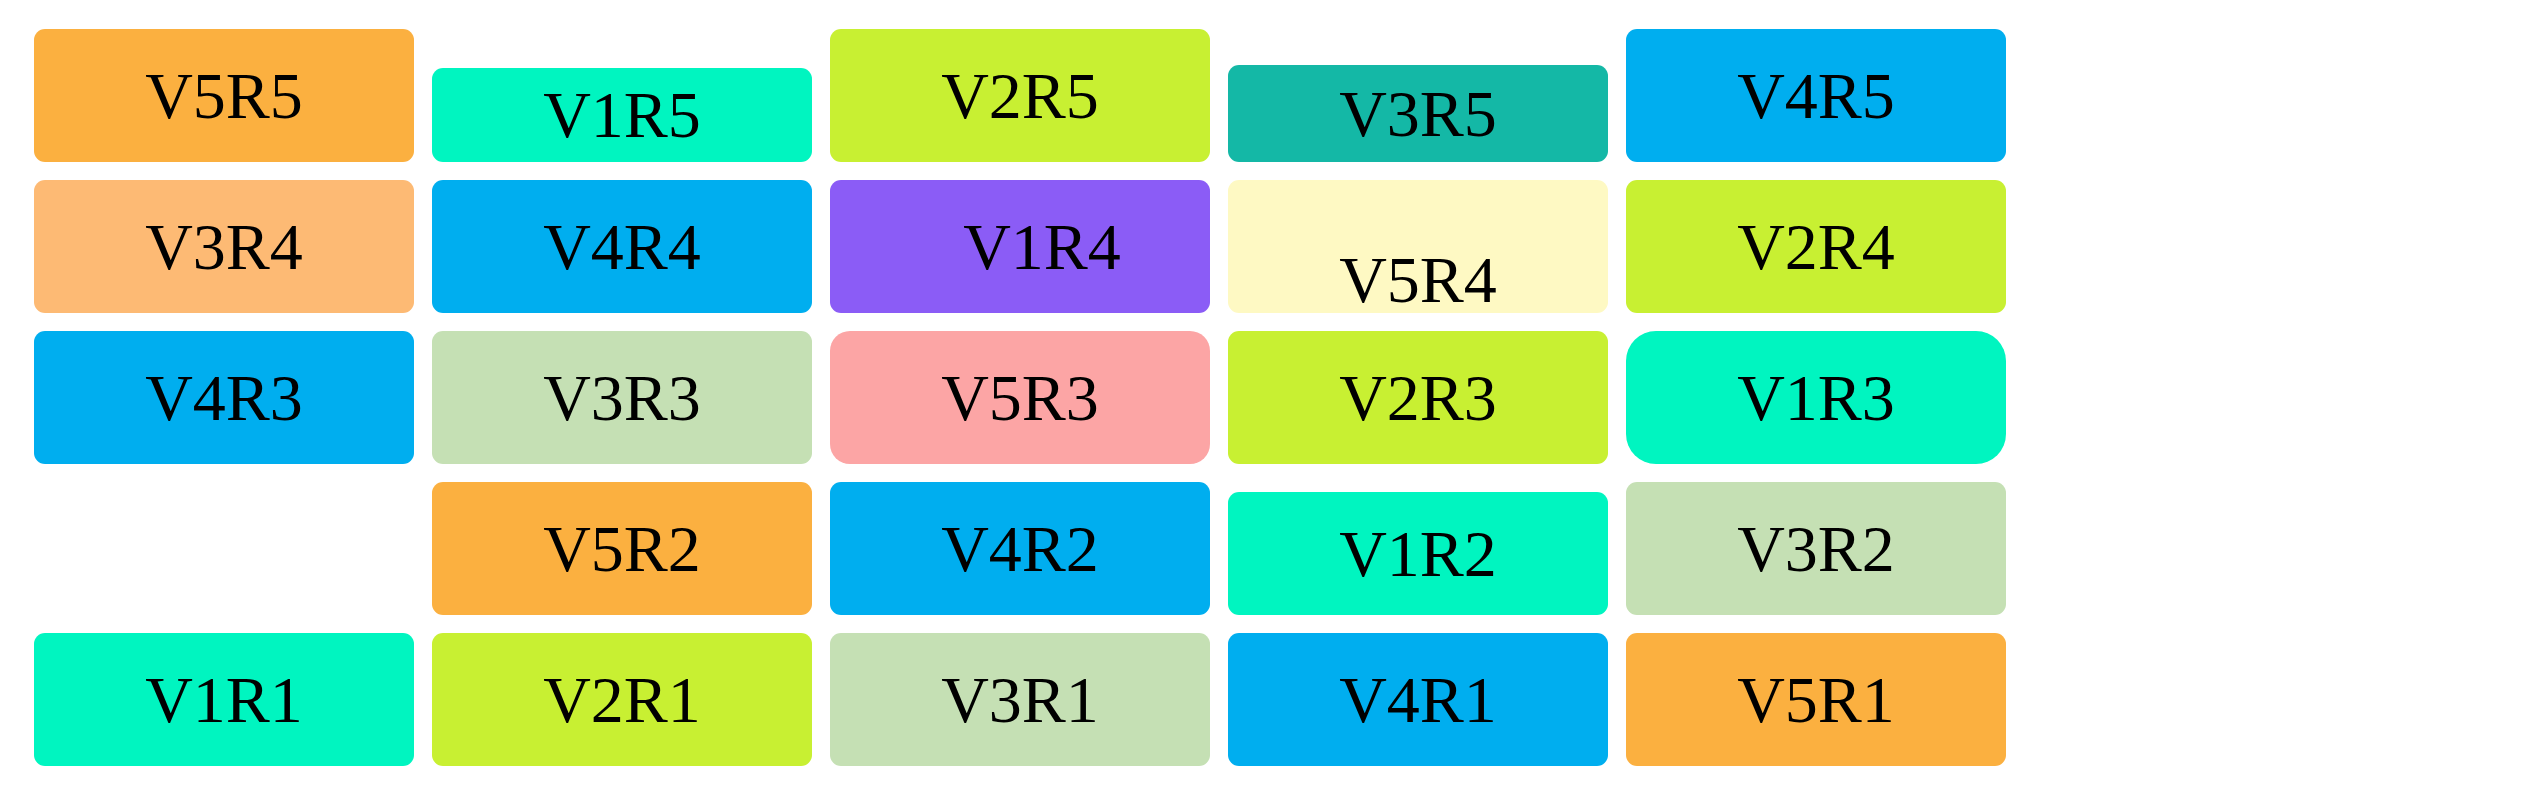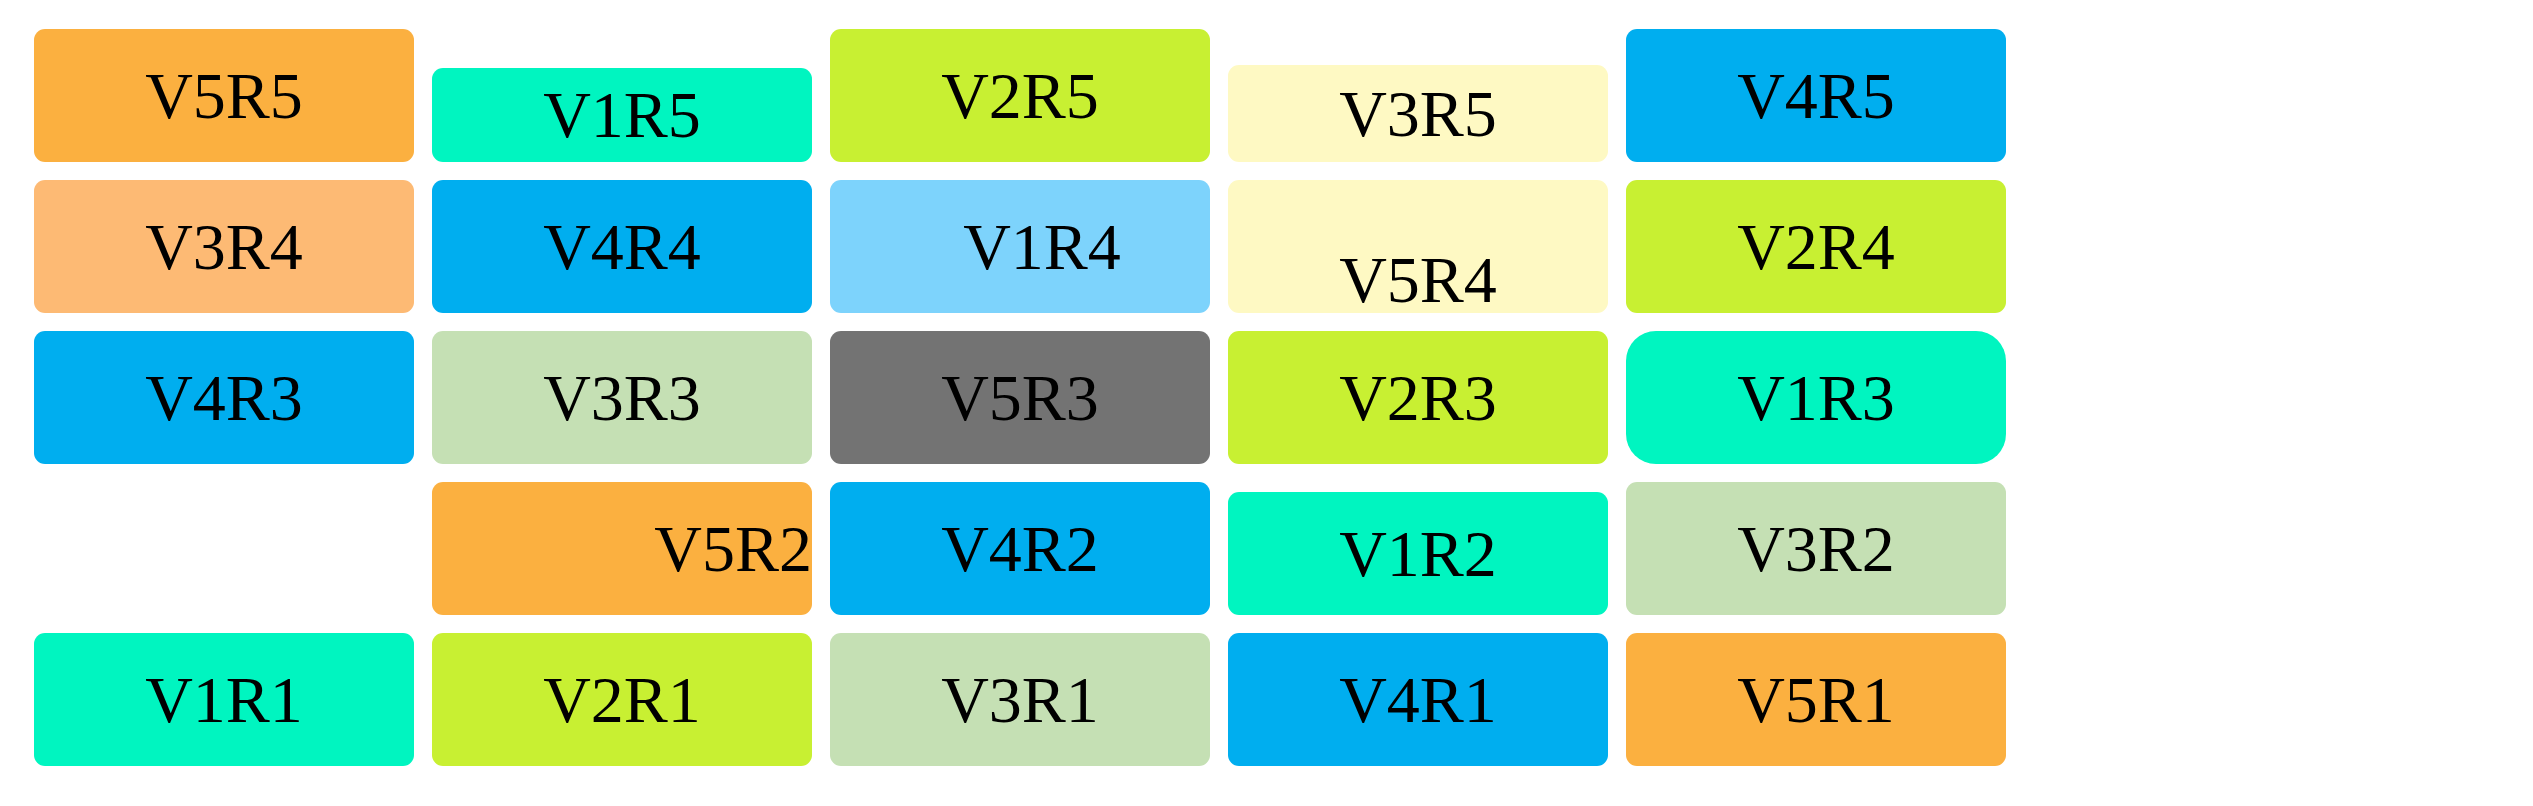"V3R5" div.cell { background: #fef9c3 -> #14b8a6 }
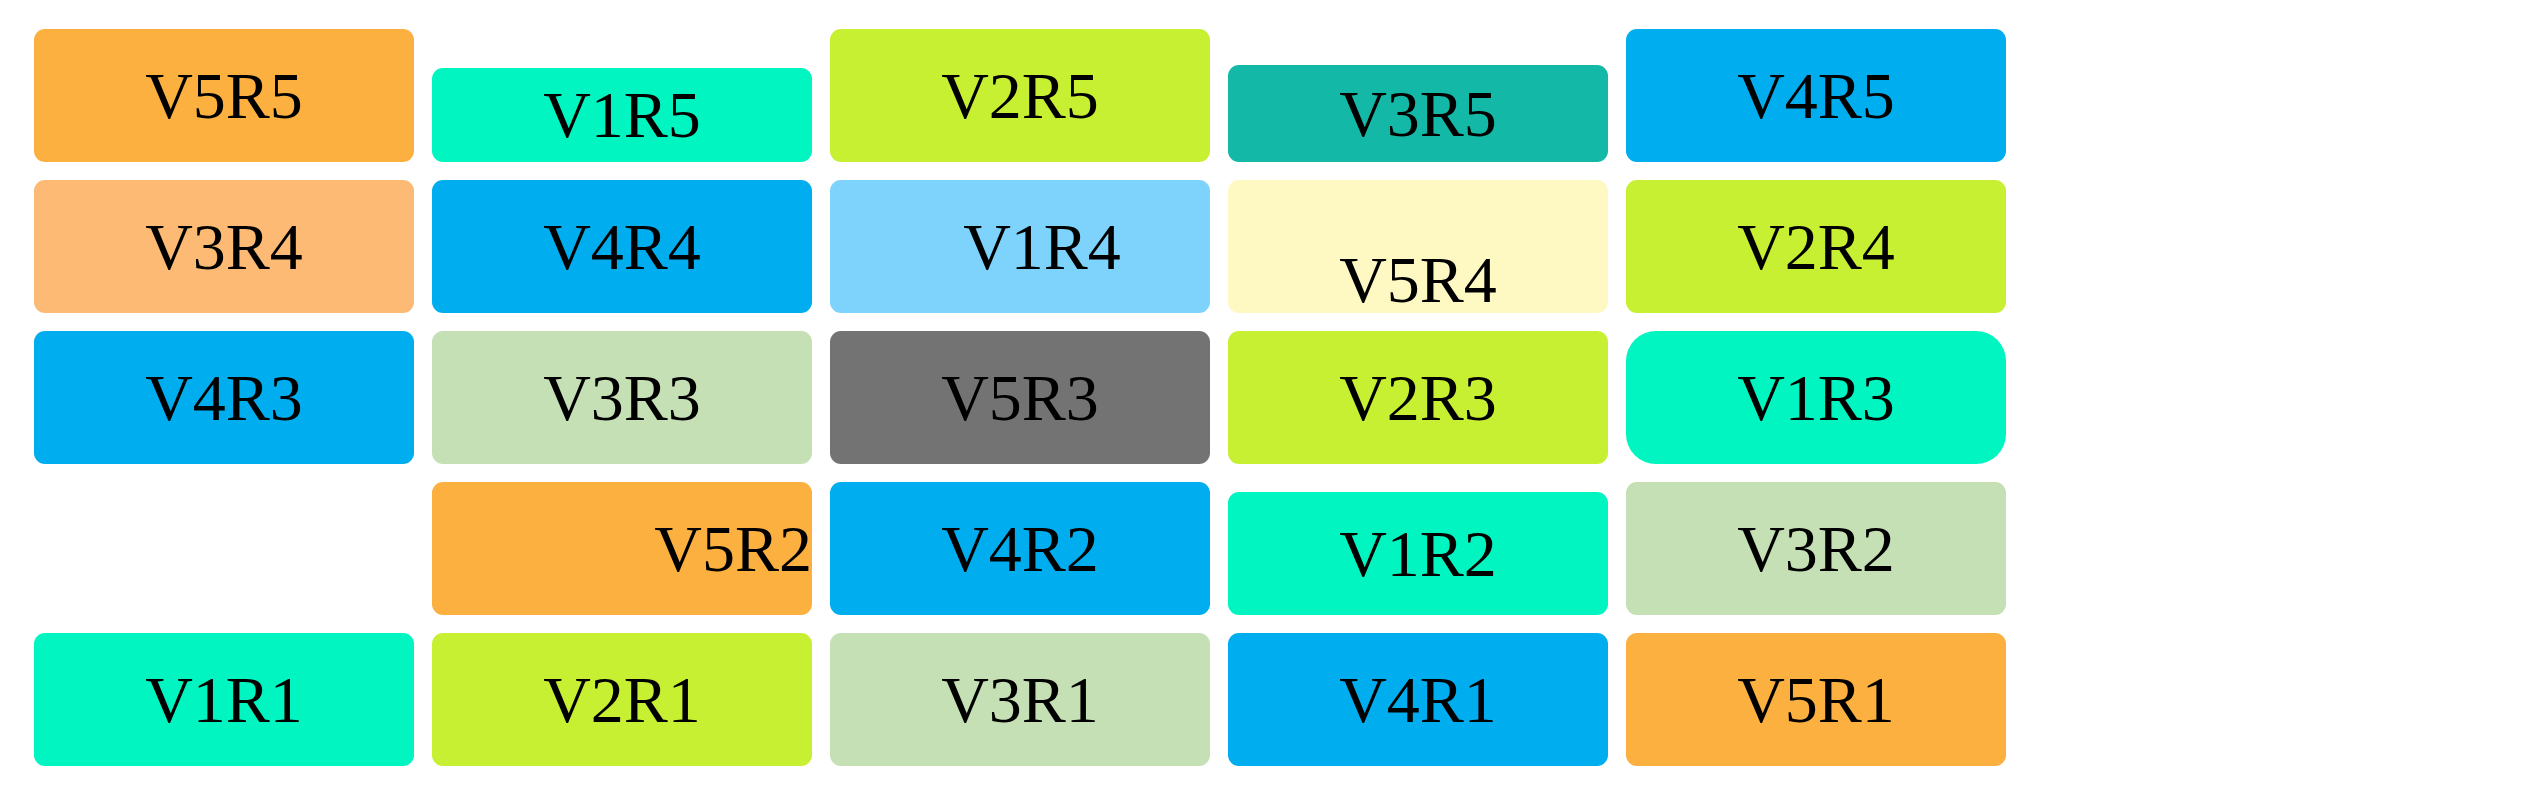"V1R4" div.cell { background: #7dd3fc -> #8b5cf6 }
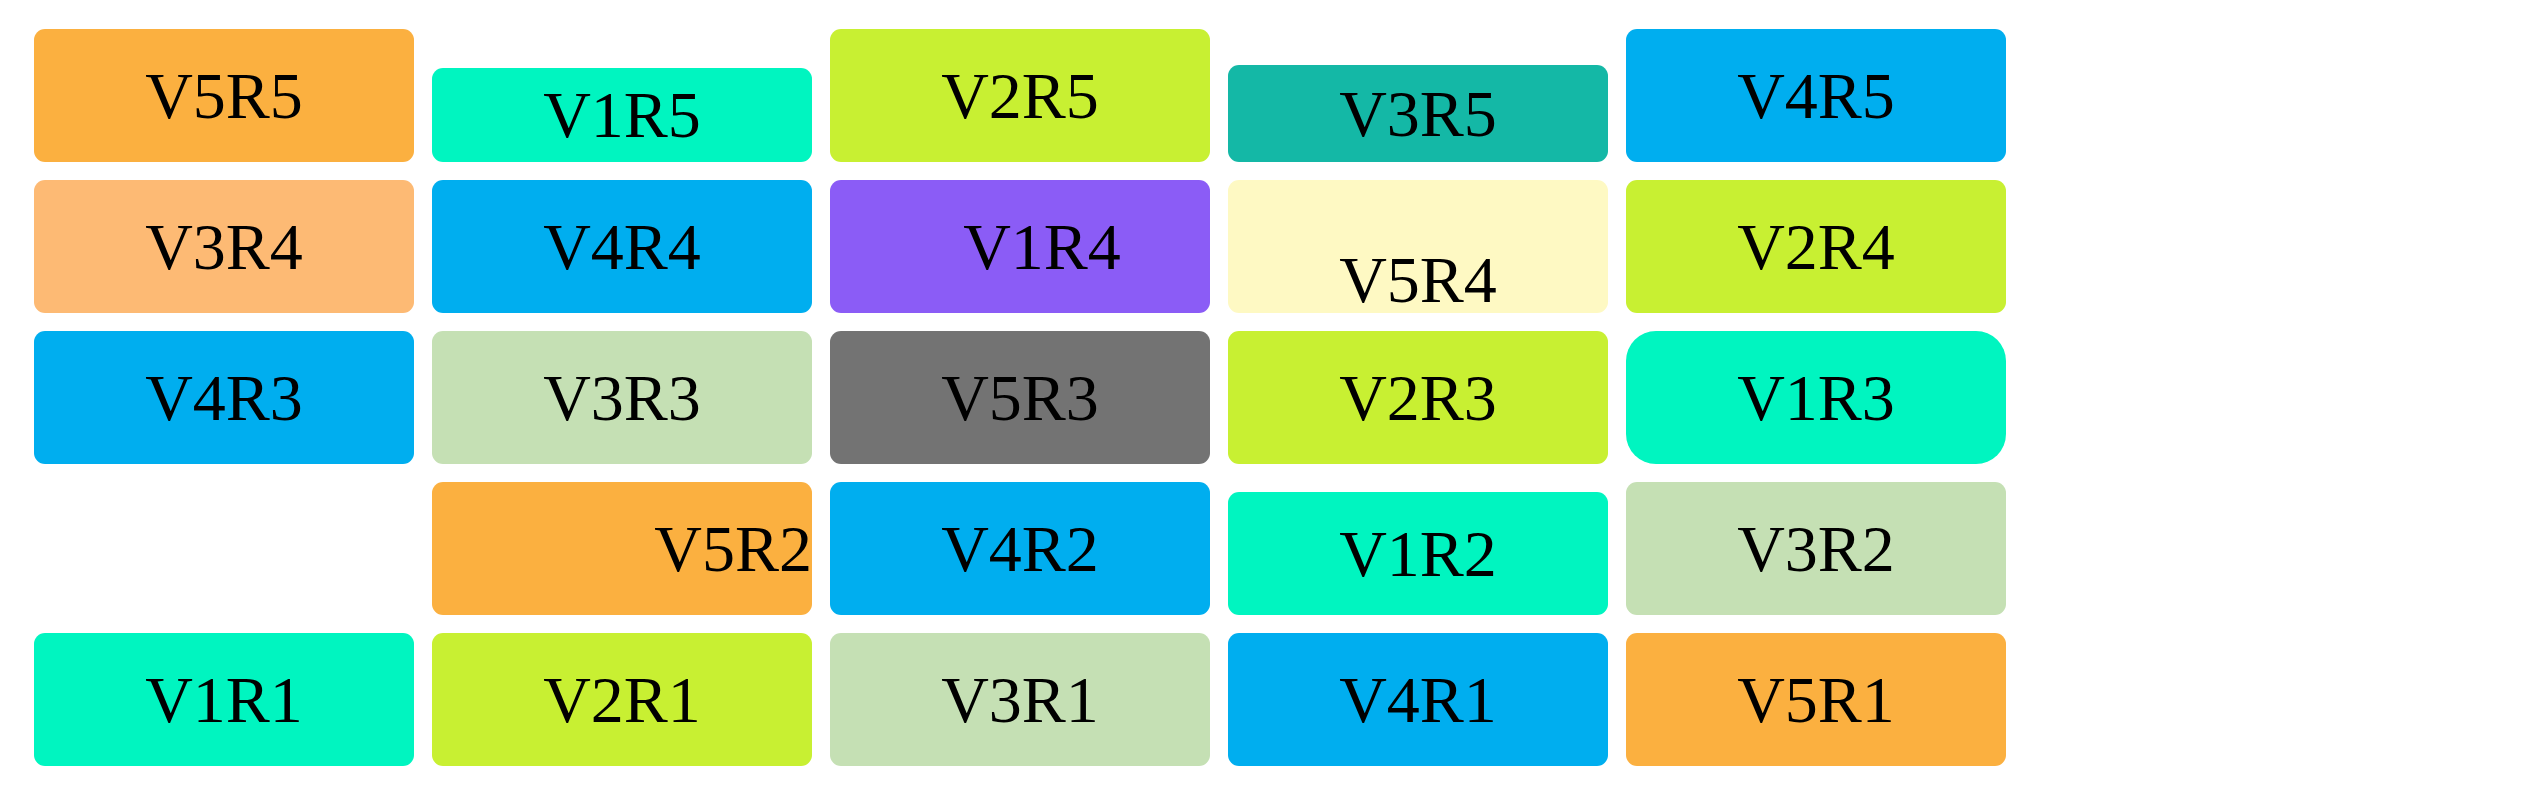"V5R3" div.cell { background: #737373 -> #fca5a5; border-radius: none -> 20px }
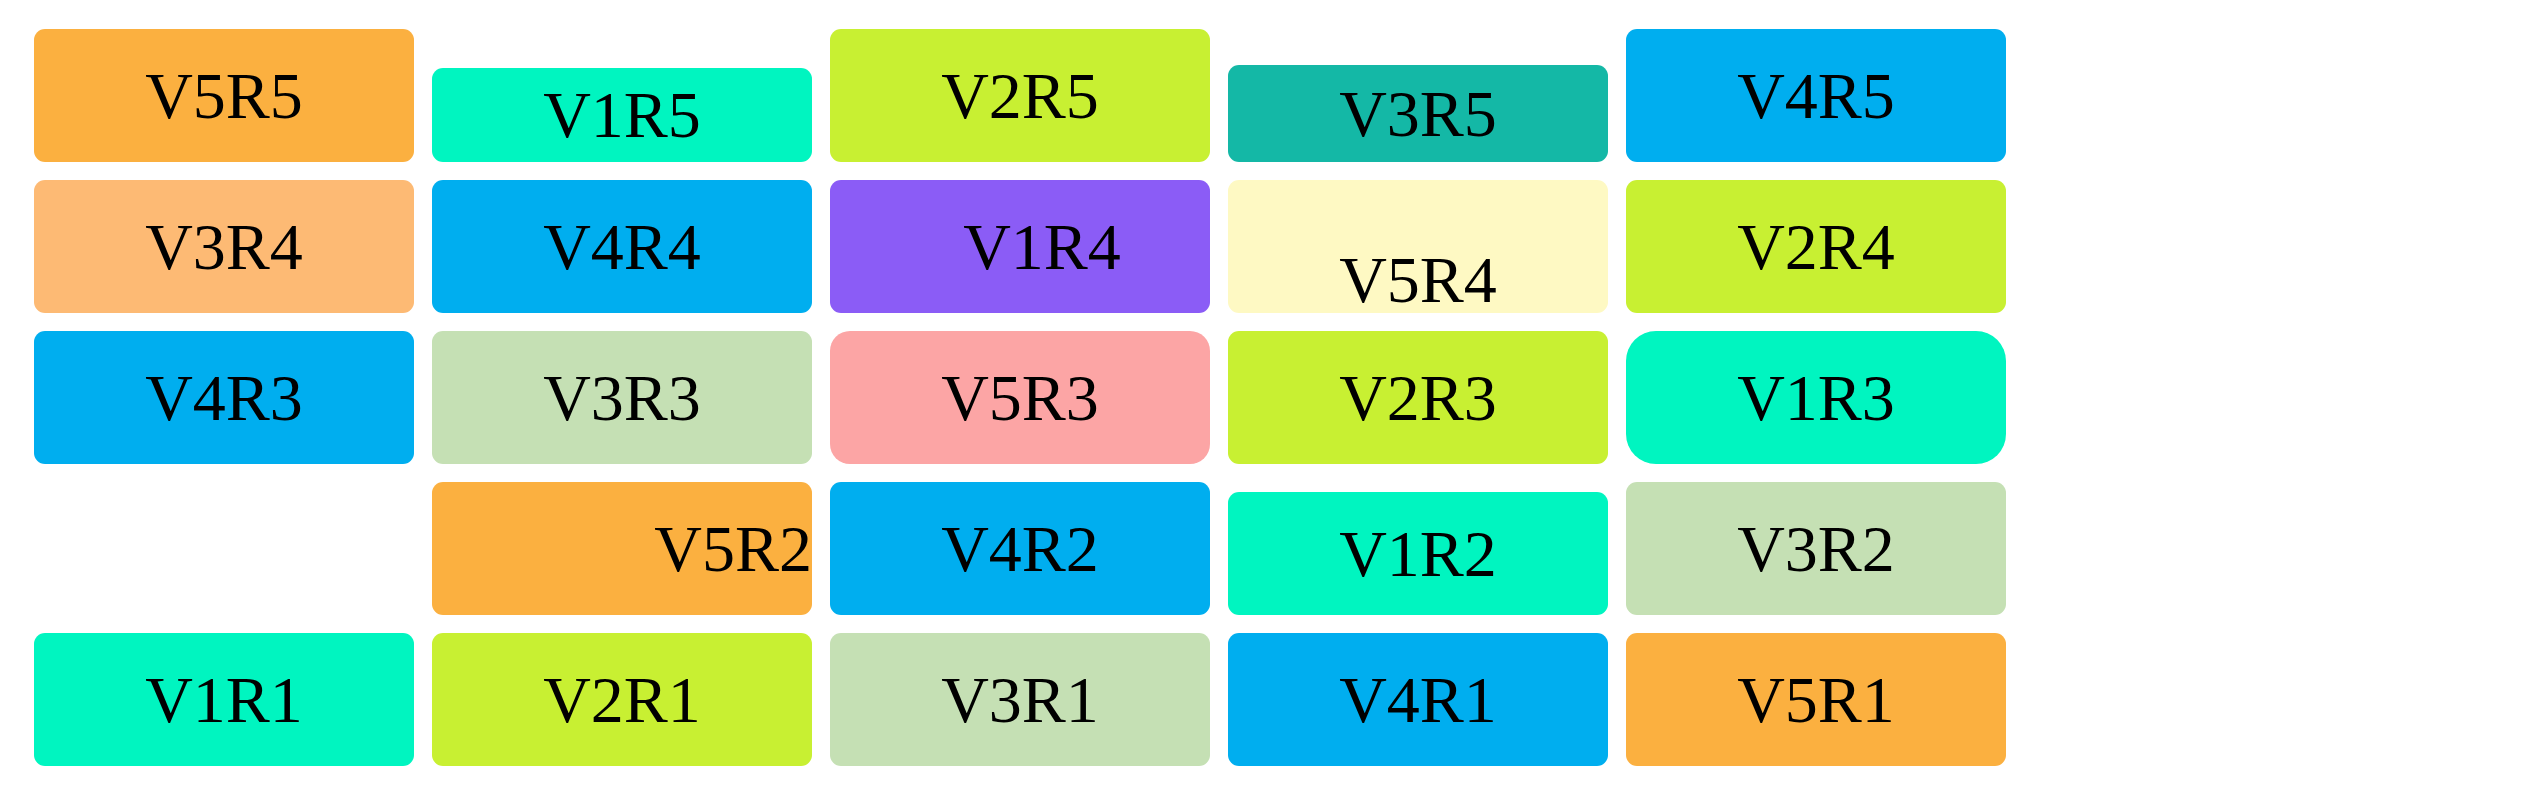"V5R2" div.cell { justify-content: flex-end -> none }
